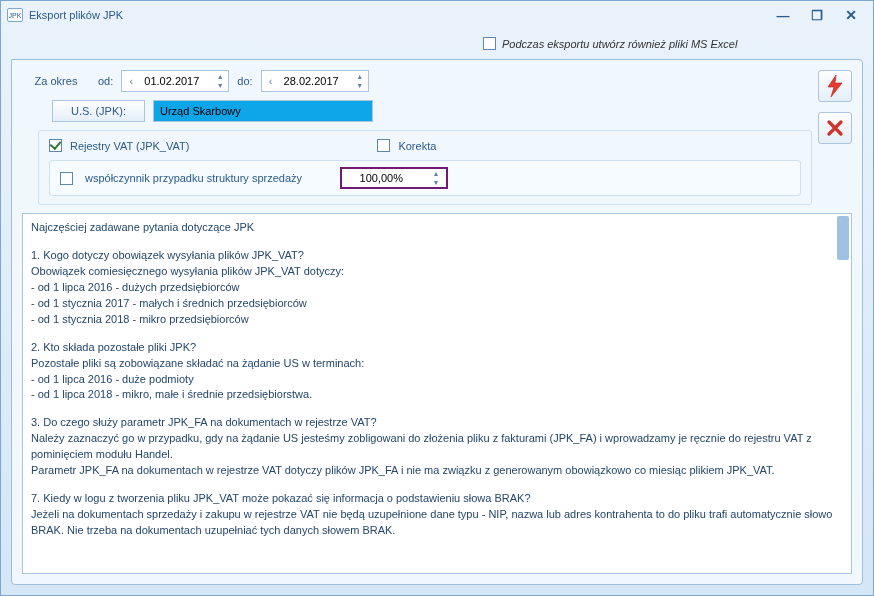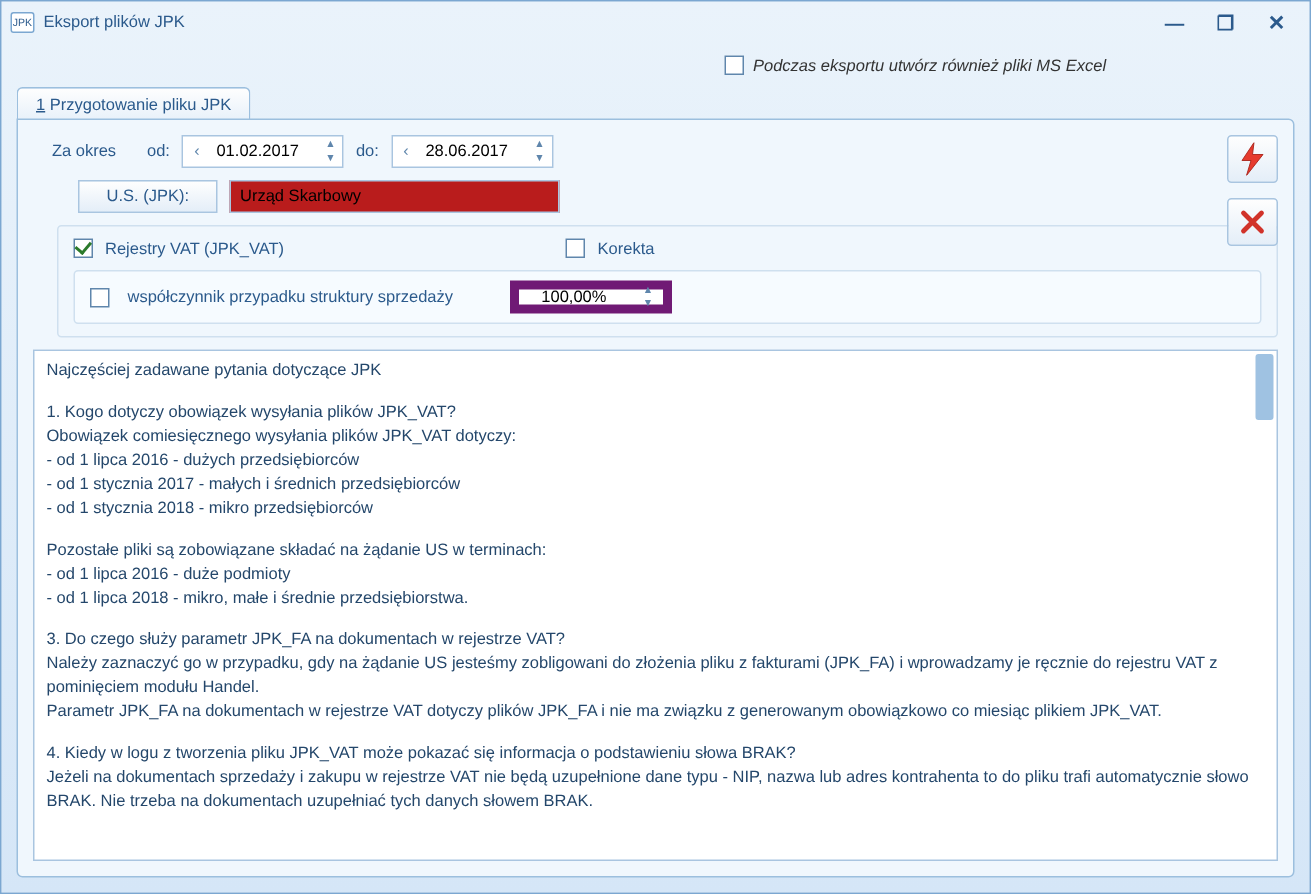"1 Przygotowanie pliku JPK" div.tabstrip { html: <div> <div> <span>1</span><span> Przygotowanie pliku JPK</span> </div> </div> -> none }
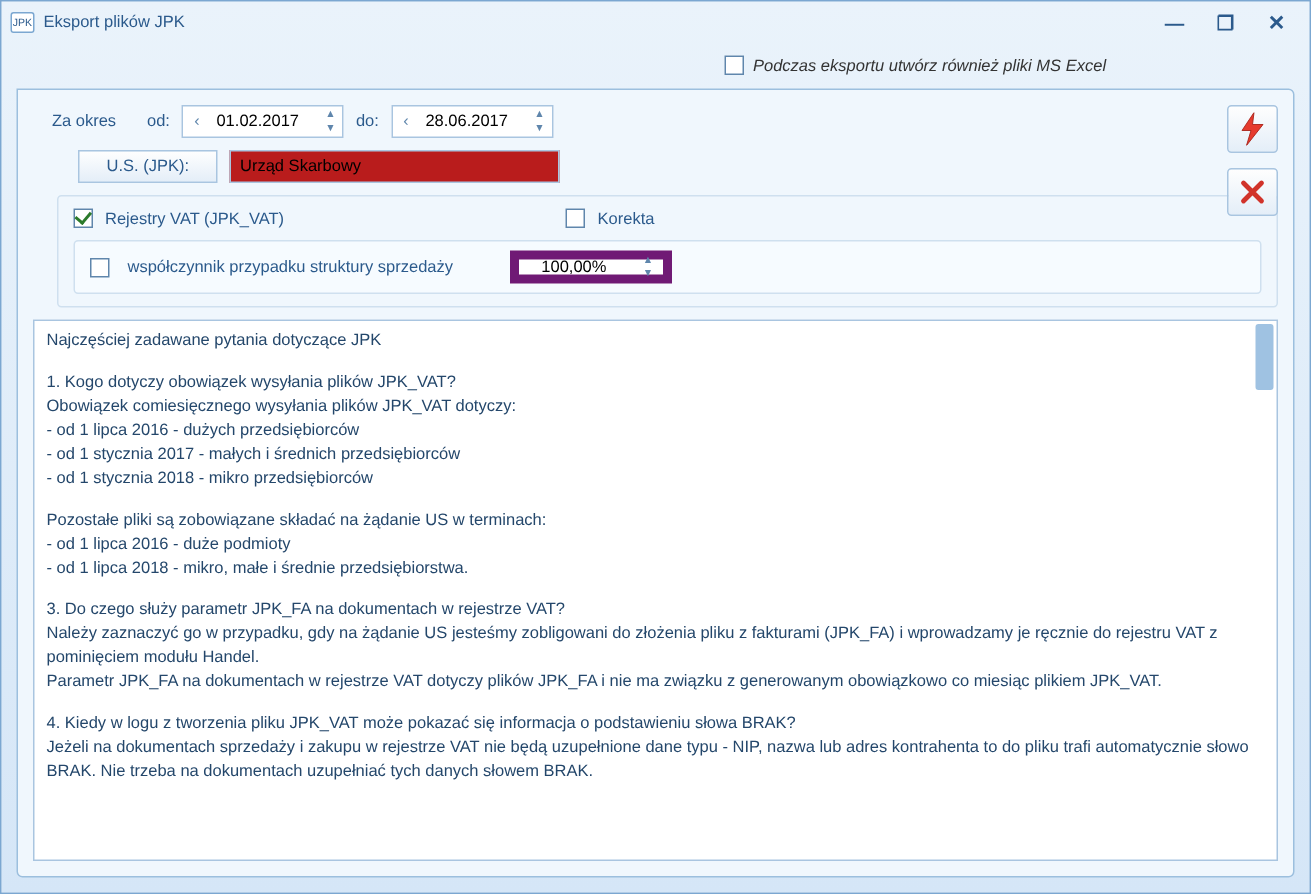"Za okres" .main-cols { flex-direction: column -> none }
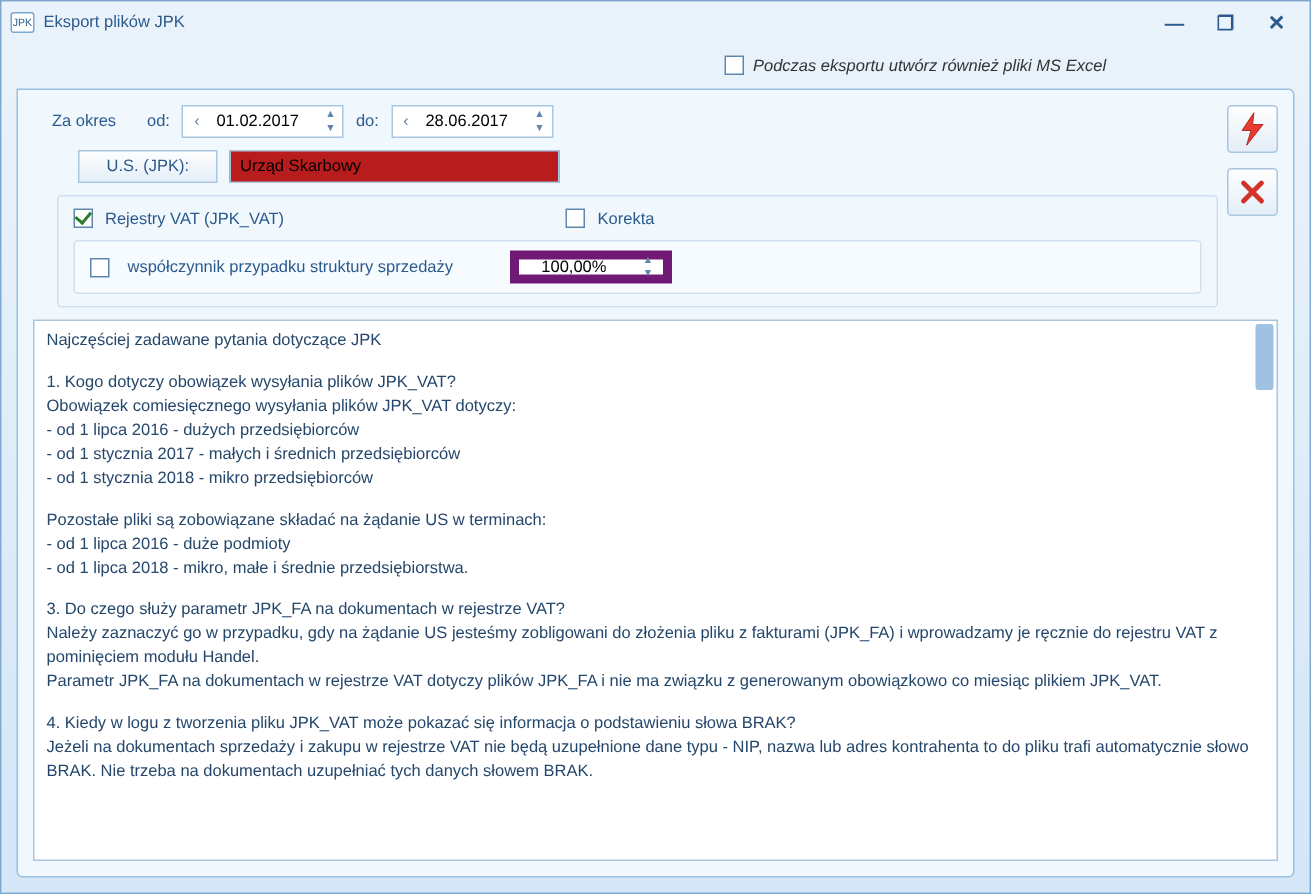"28.06.2017" span { text: 28.06.2017 -> 28.02.2017 }
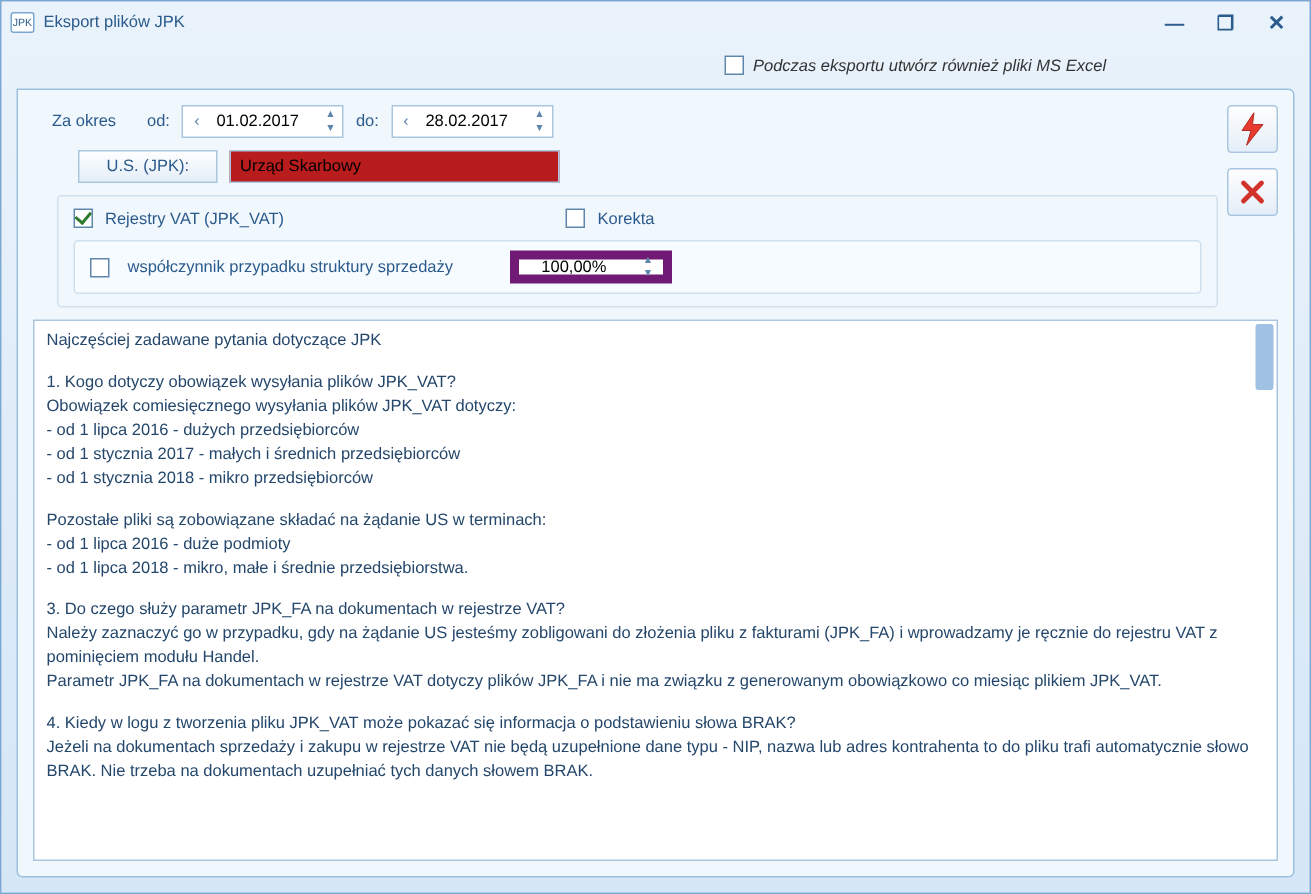"Urząd Skarbowy" .textfield { background: #b91c1c -> #0ea5e9 }
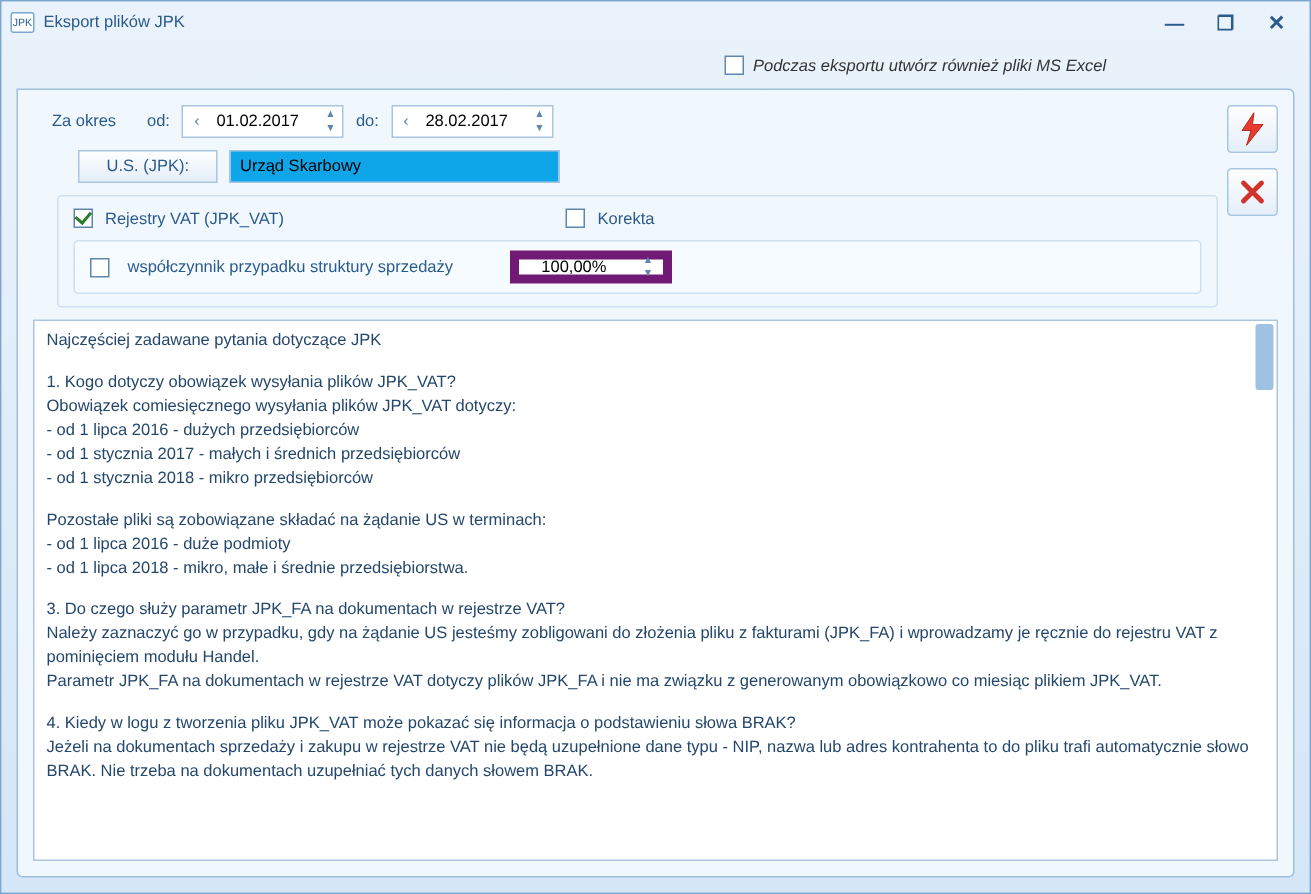"100,00%" .pct { border: 6px solid #701a75 -> 2px solid #701a75 }
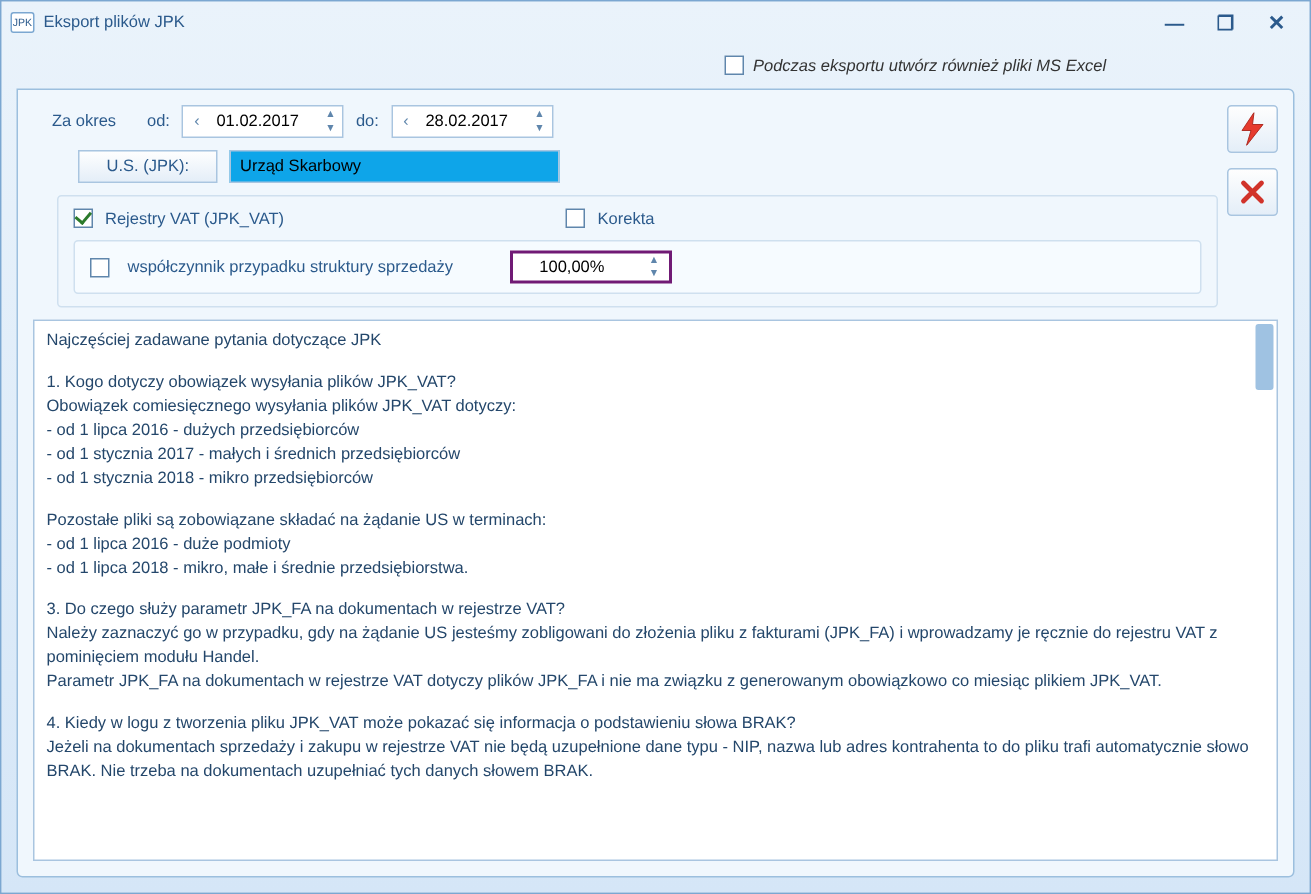"2. Kto składa pozostałe pliki" p { html: none -> <p>2. Kto składa pozostałe pliki JPK?</p> }
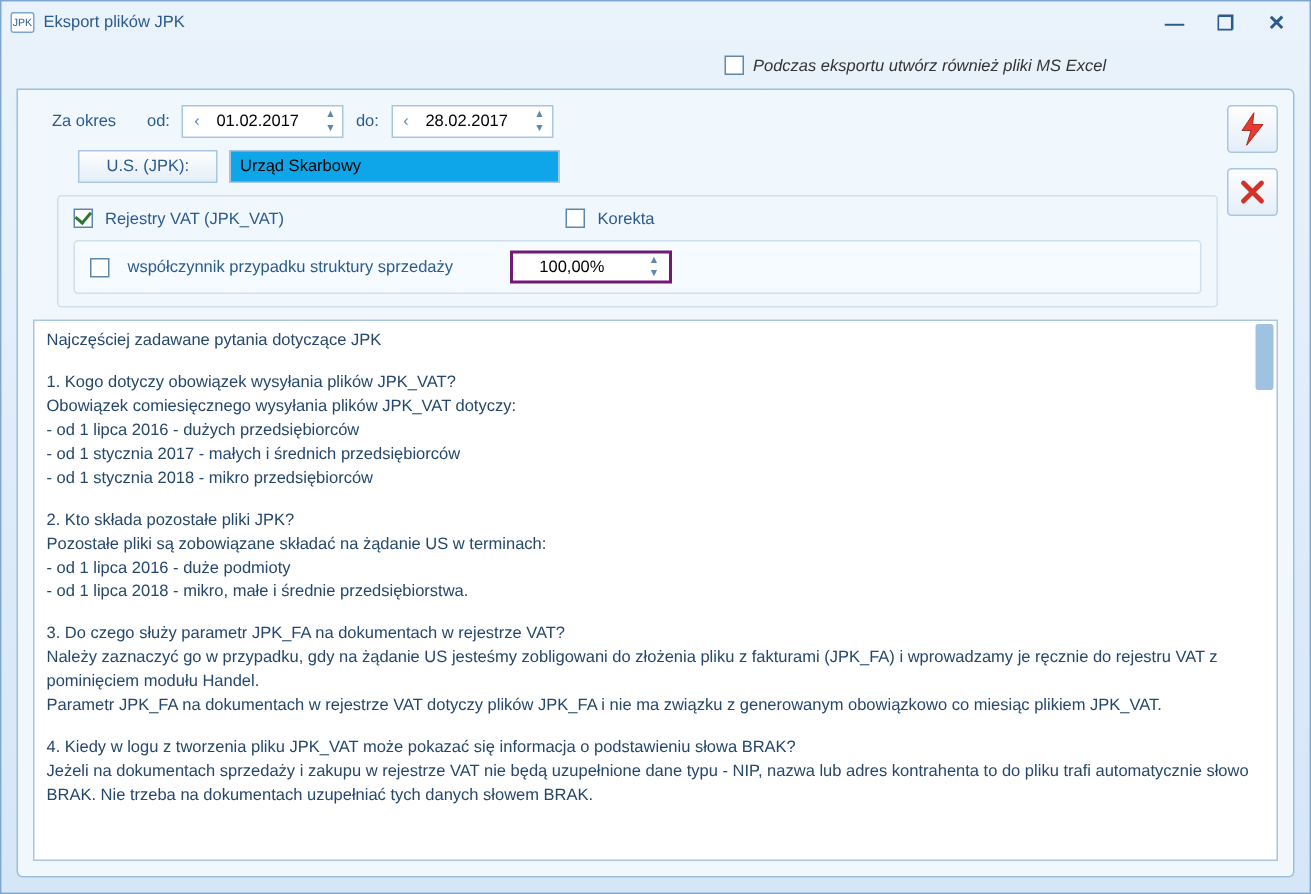"4. Kiedy w logu z" p { text: 4 -> 7 }
